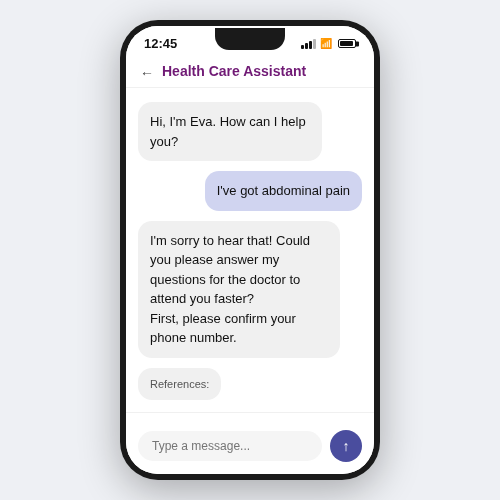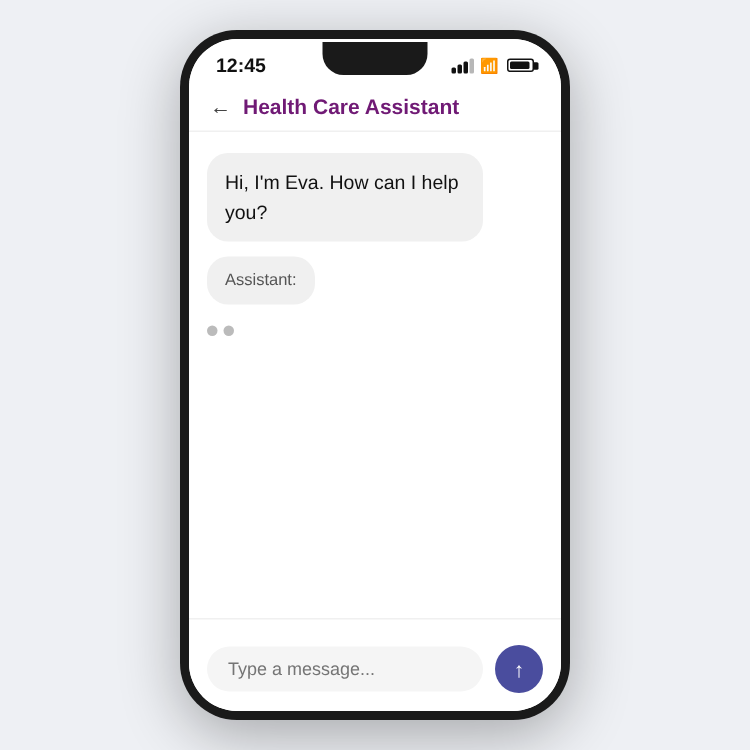"I've got abdominal pain" div.bubble { html: none -> <div> <span>I've got abdominal pain</span> </div> }
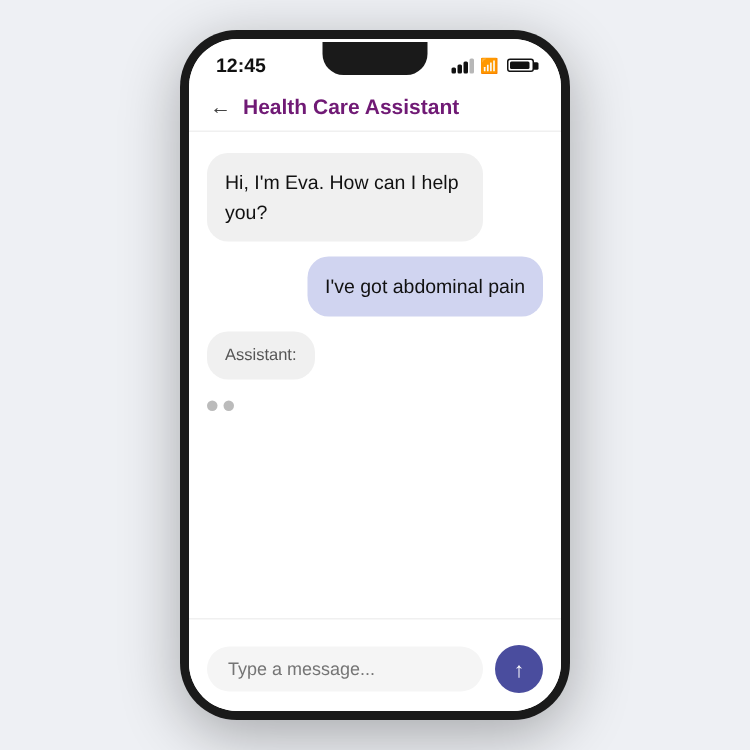"I'm sorry to hear that!" div.bubble { html: none -> <div> <span>I'm sorry to hear that! Could you please answer my questions for the doctor to attend you faster?<br>First, please confirm your phone number.</span> </div> }
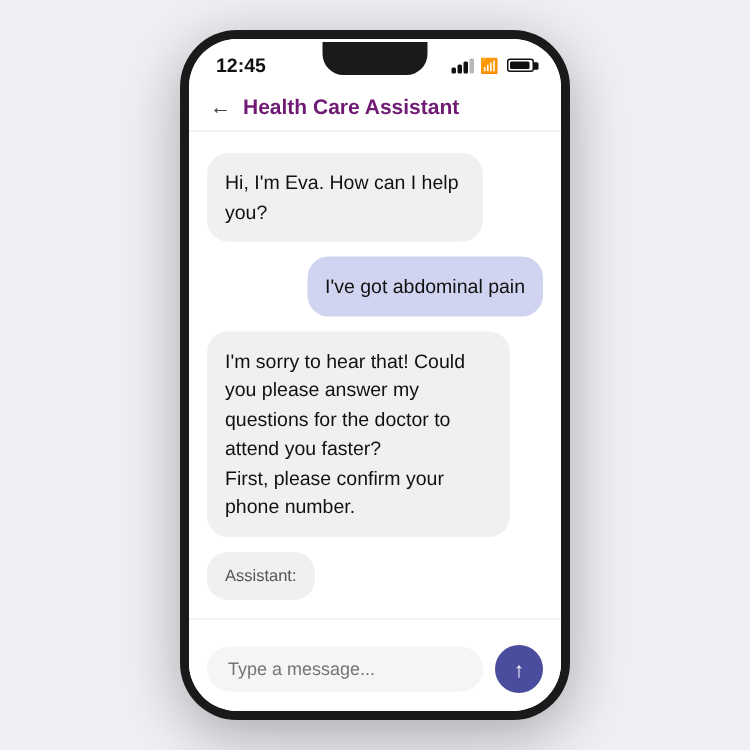"Assistant:" span.references-label { text: Assistant -> References }
